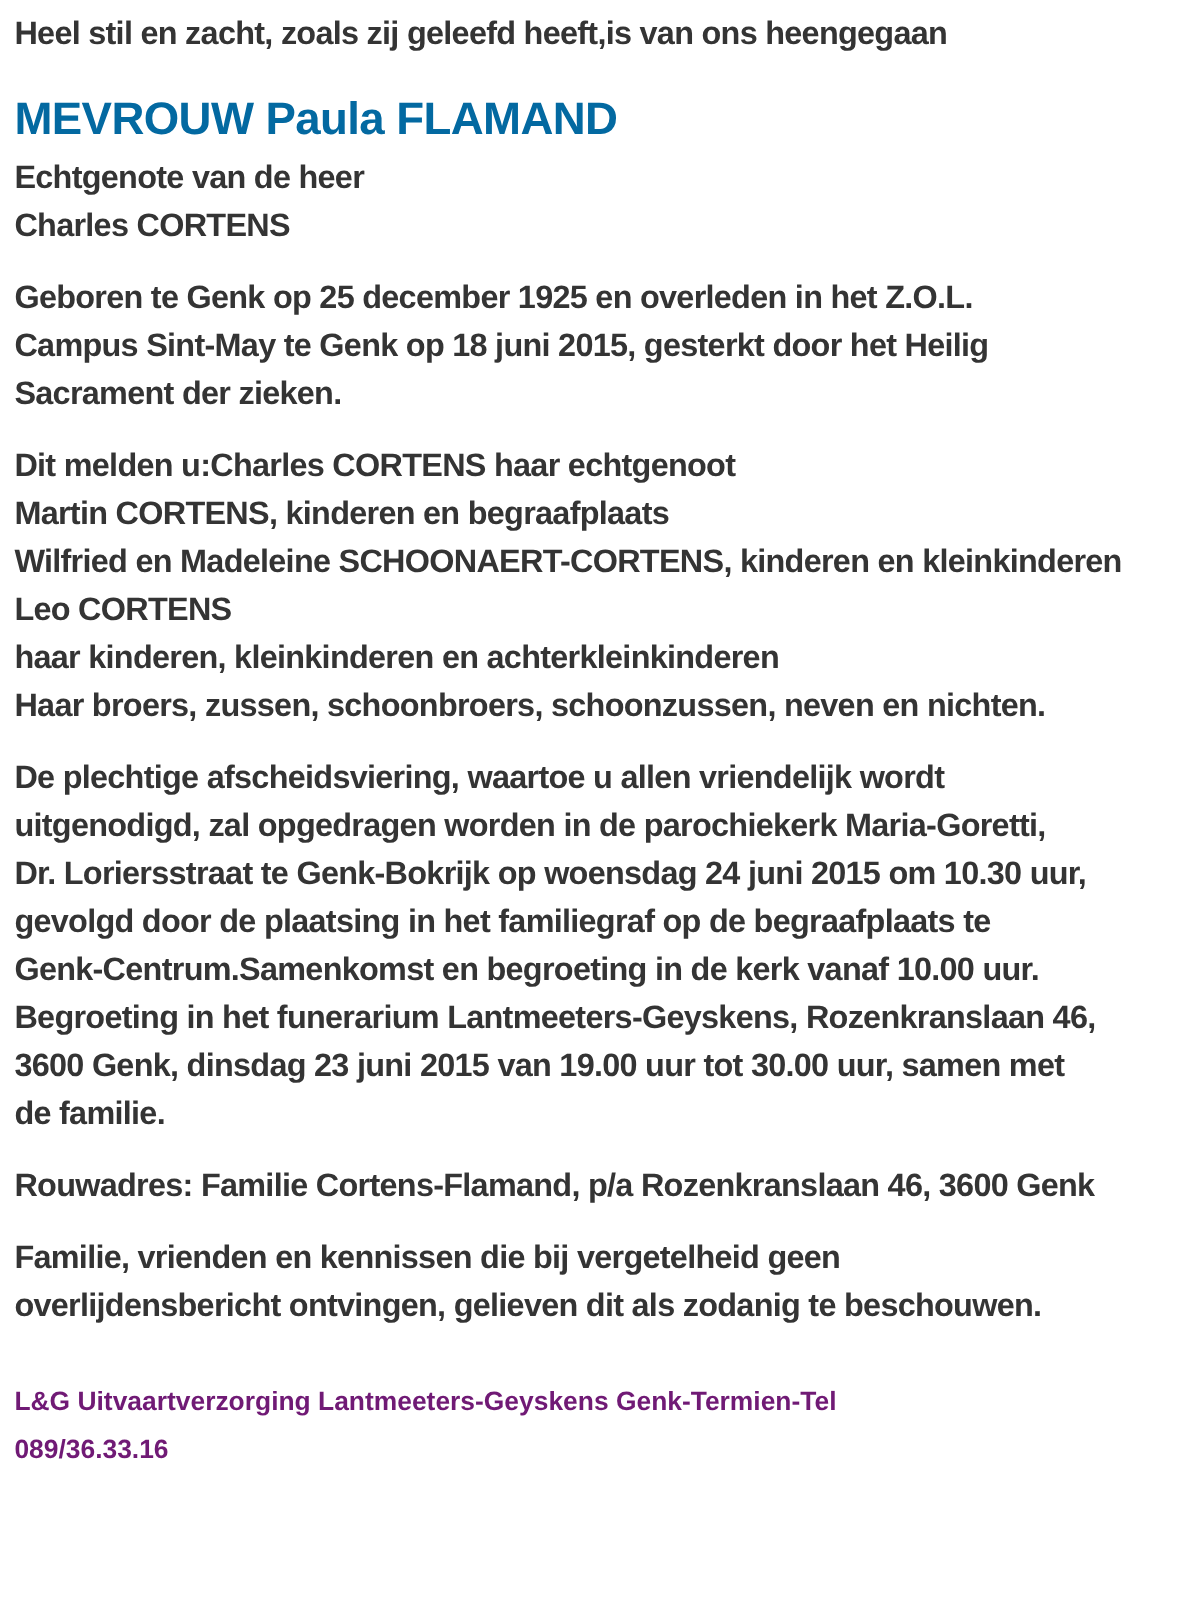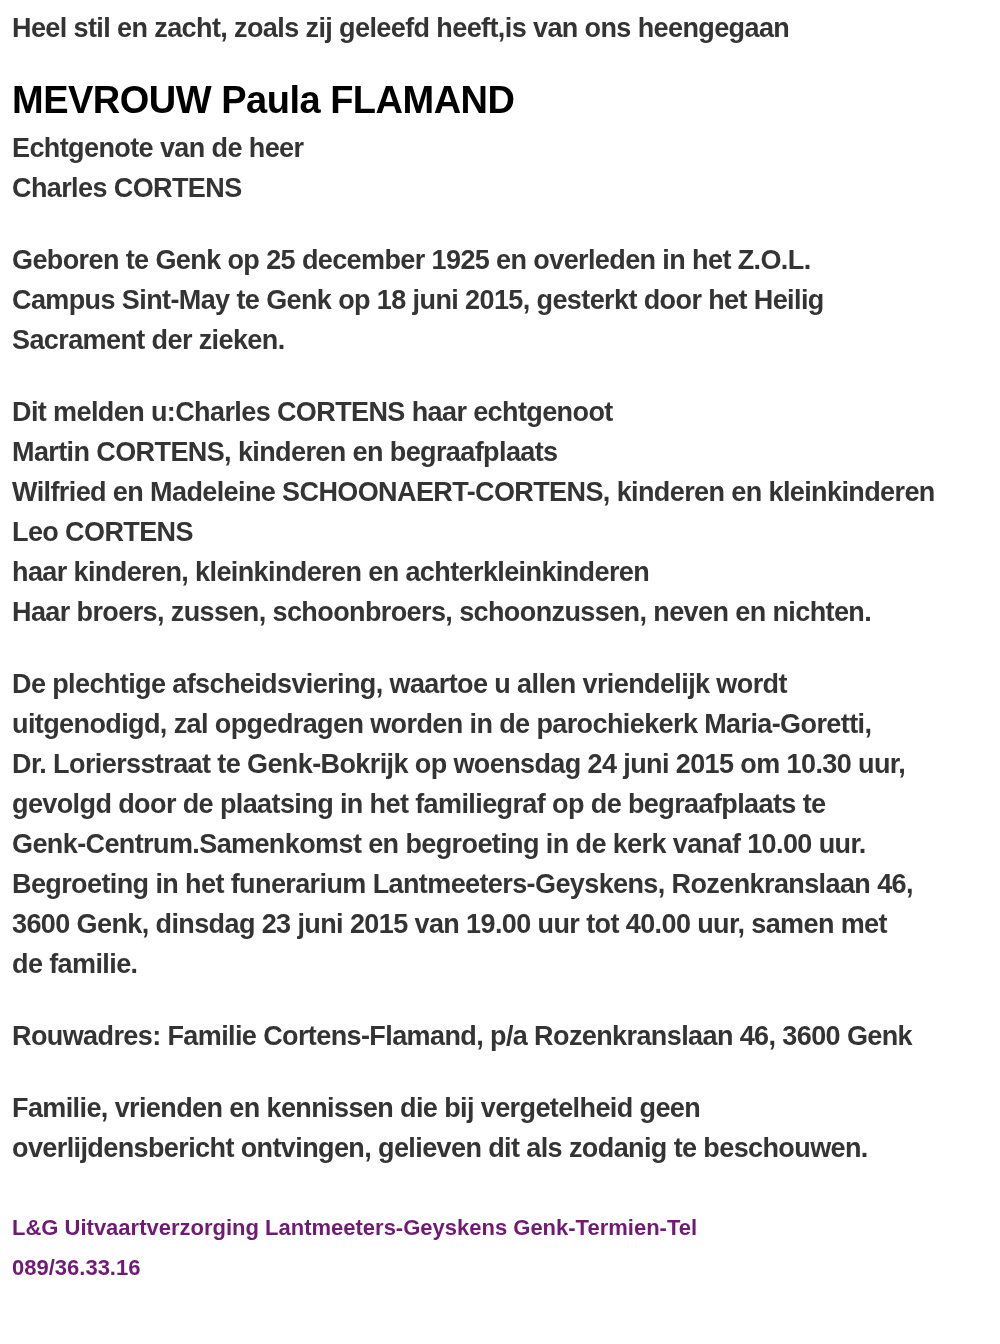"MEVROUW Paula FLAMAND" h1.deceased-name { color: #000000 -> #0369a1 }
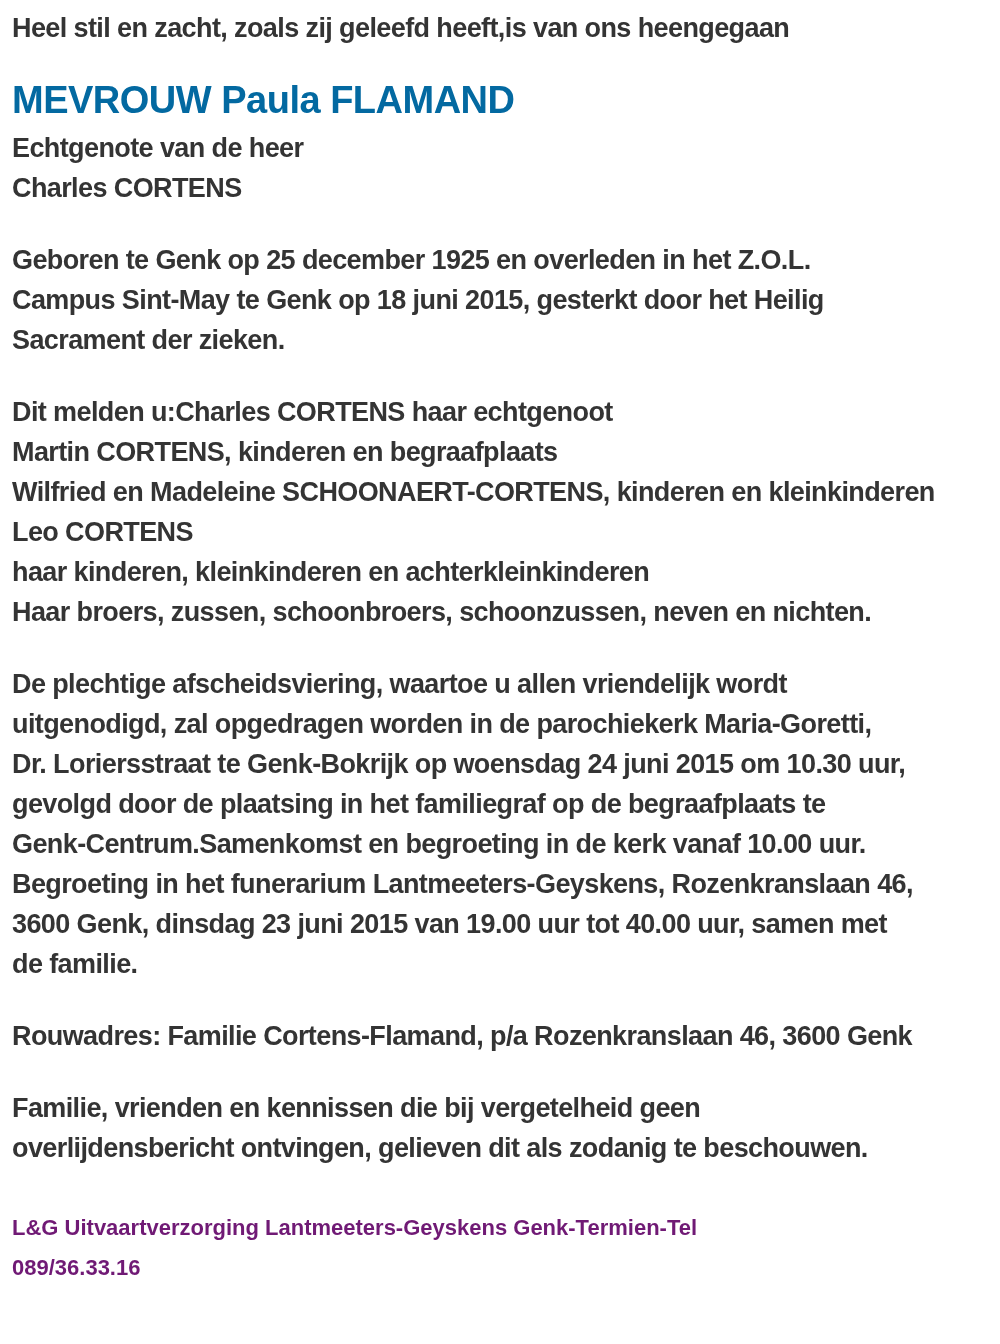"Geboren te Genk op 25" .para { margin-top: 32px -> 20px }
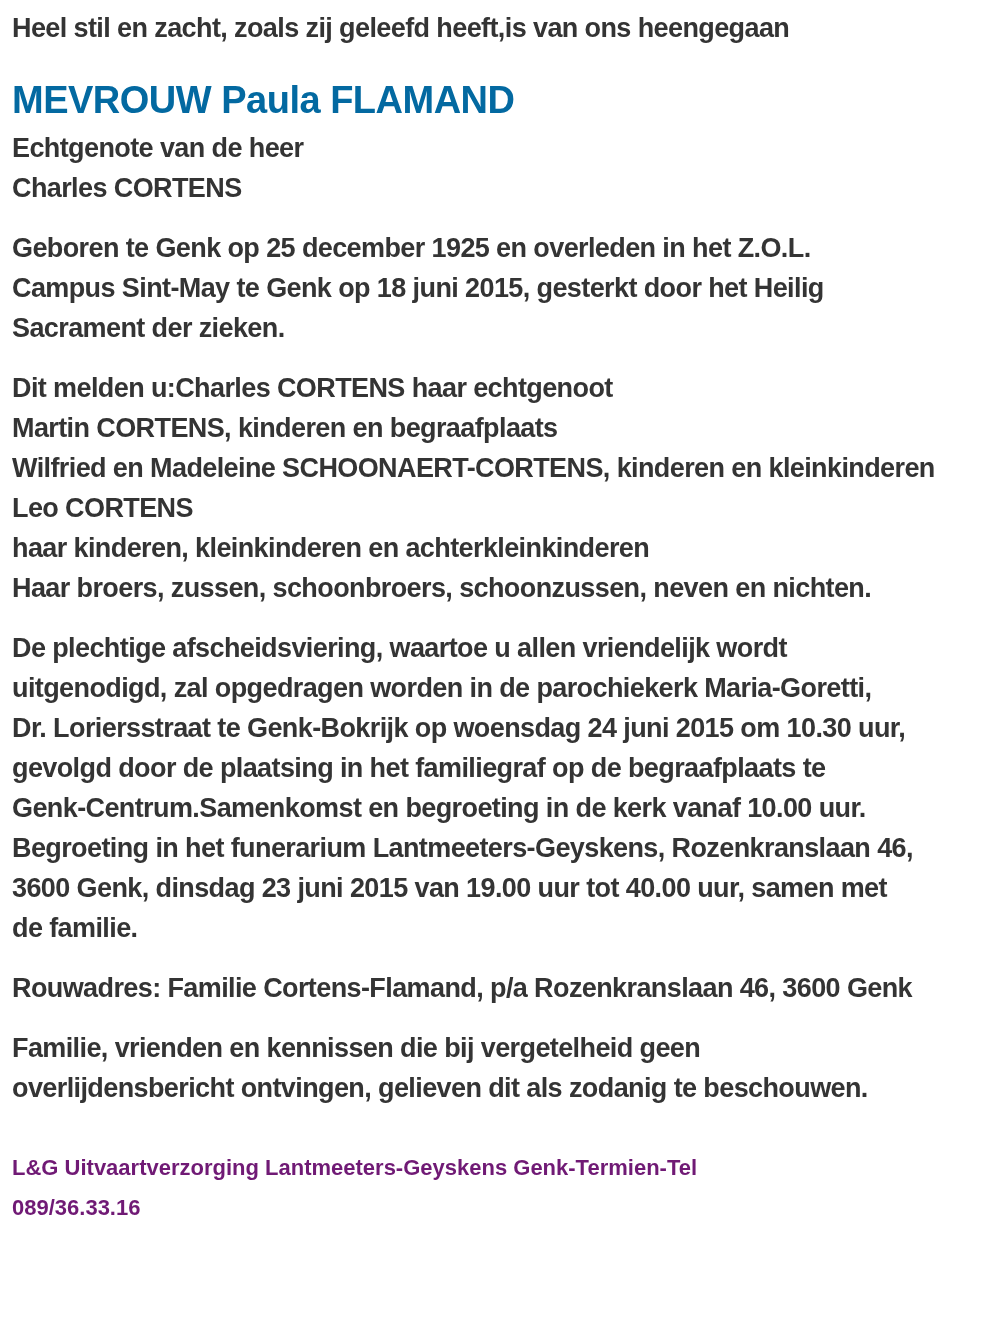"3600 Genk, dinsdag 23 juni" div.line { text: 40.00 -> 30.00 }
